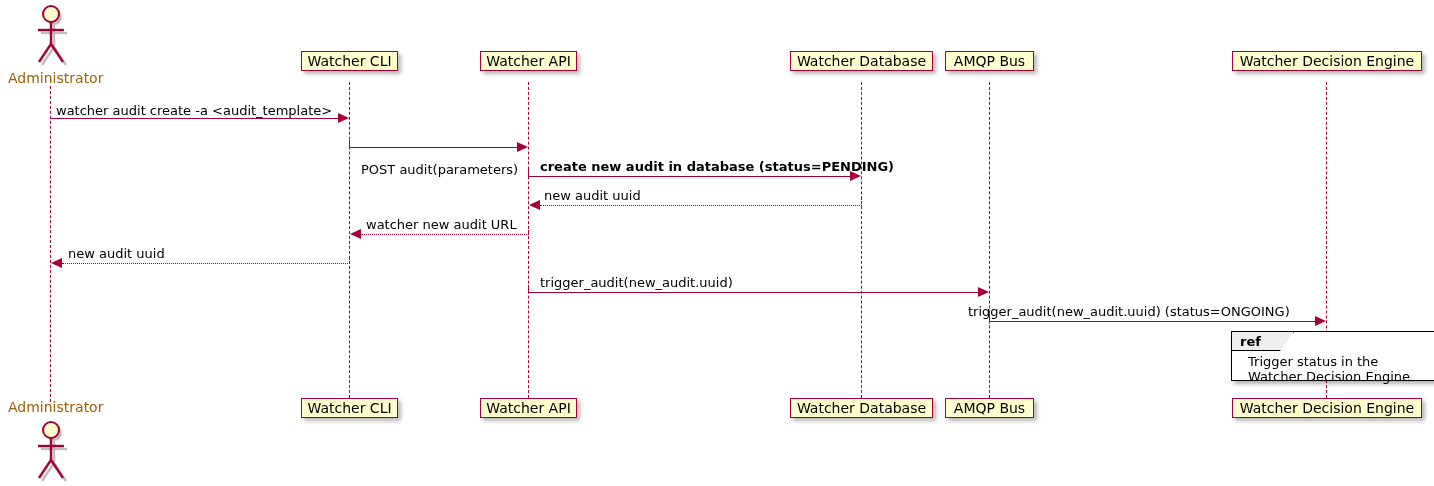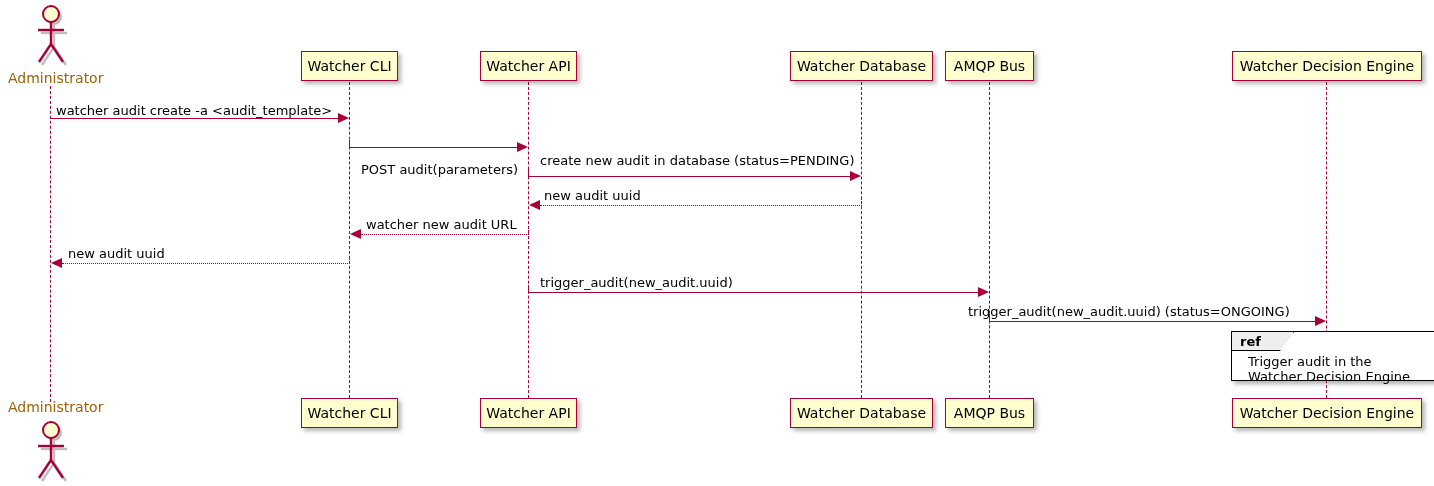"Watcher CLI" .participant { height: 30px -> 20px }
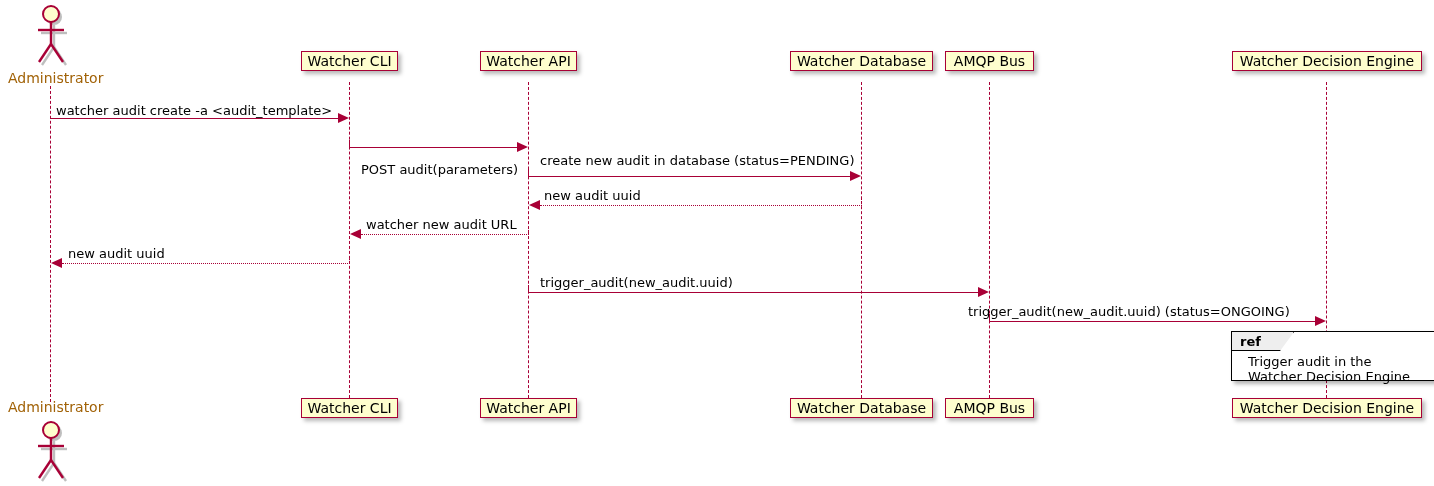"create new audit in database" div.msg-label { font-weight: none -> bold; top: 153px -> 159px }
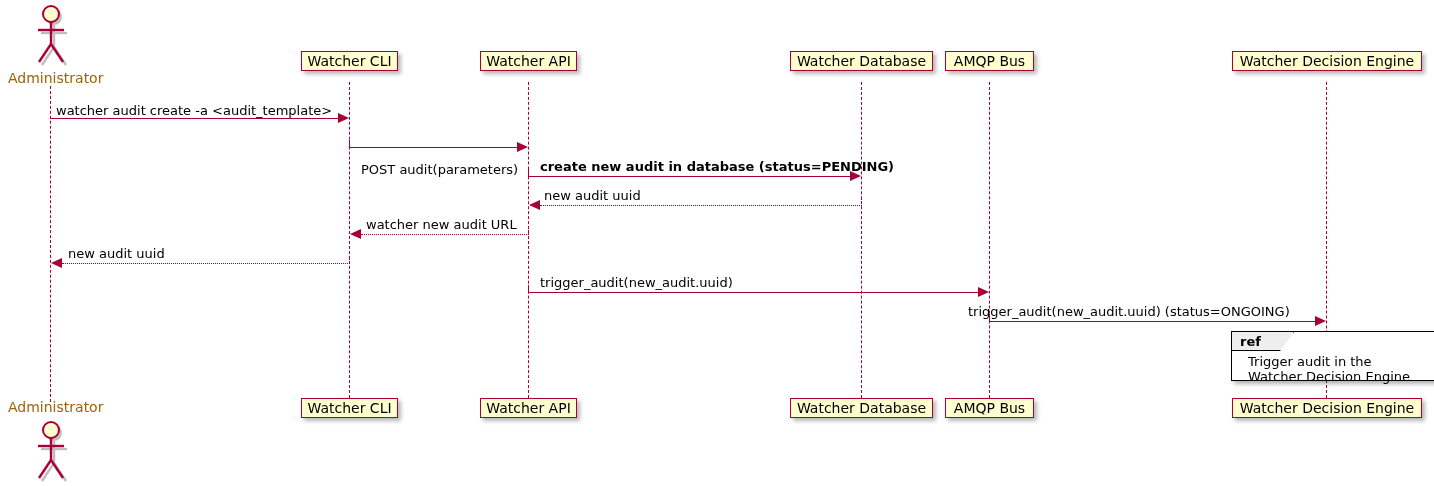"Trigger audit in the" div.ref-text { text: audit -> status }
